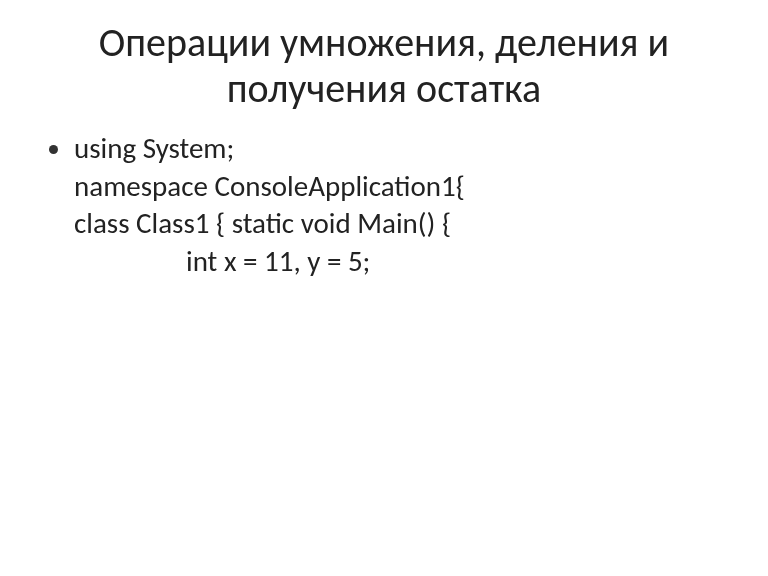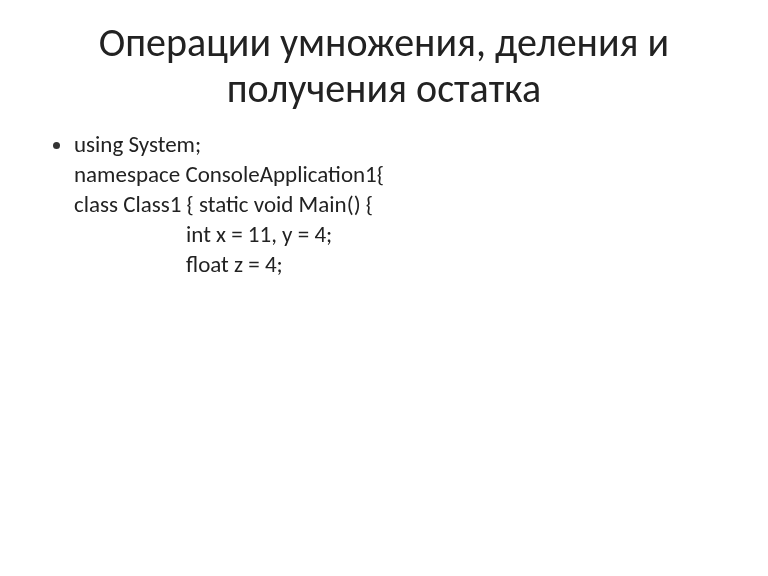"using System;" ul.body > li { font-size: 23px -> 29px }
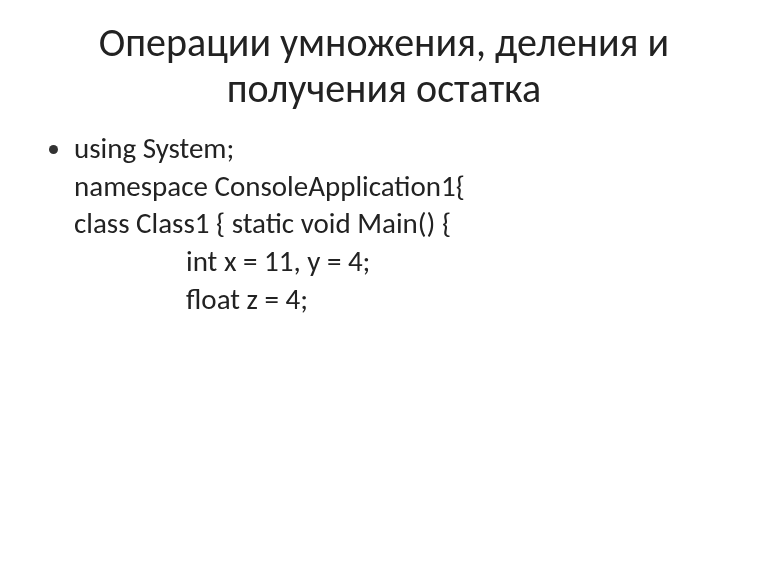"int x = 11, y" span.line { text: 4 -> 5 }
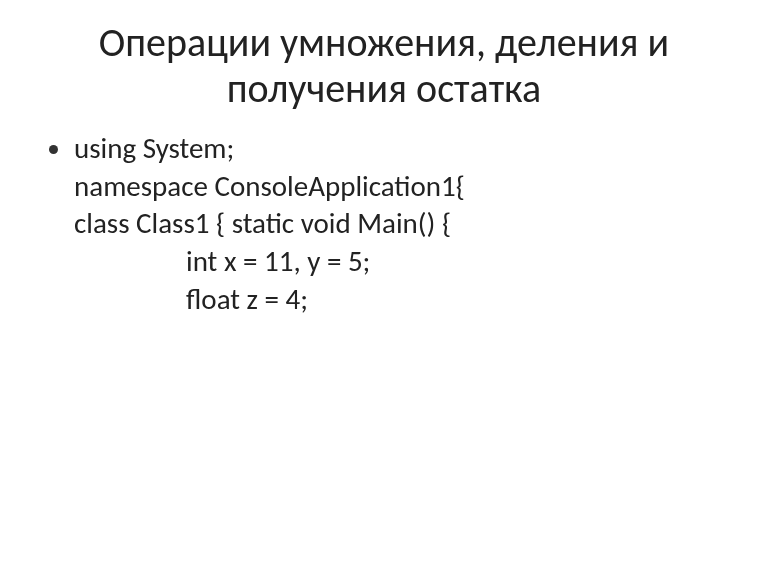"float z = 4;" span.line { html: <span>float z = 4;</span> -> none }
